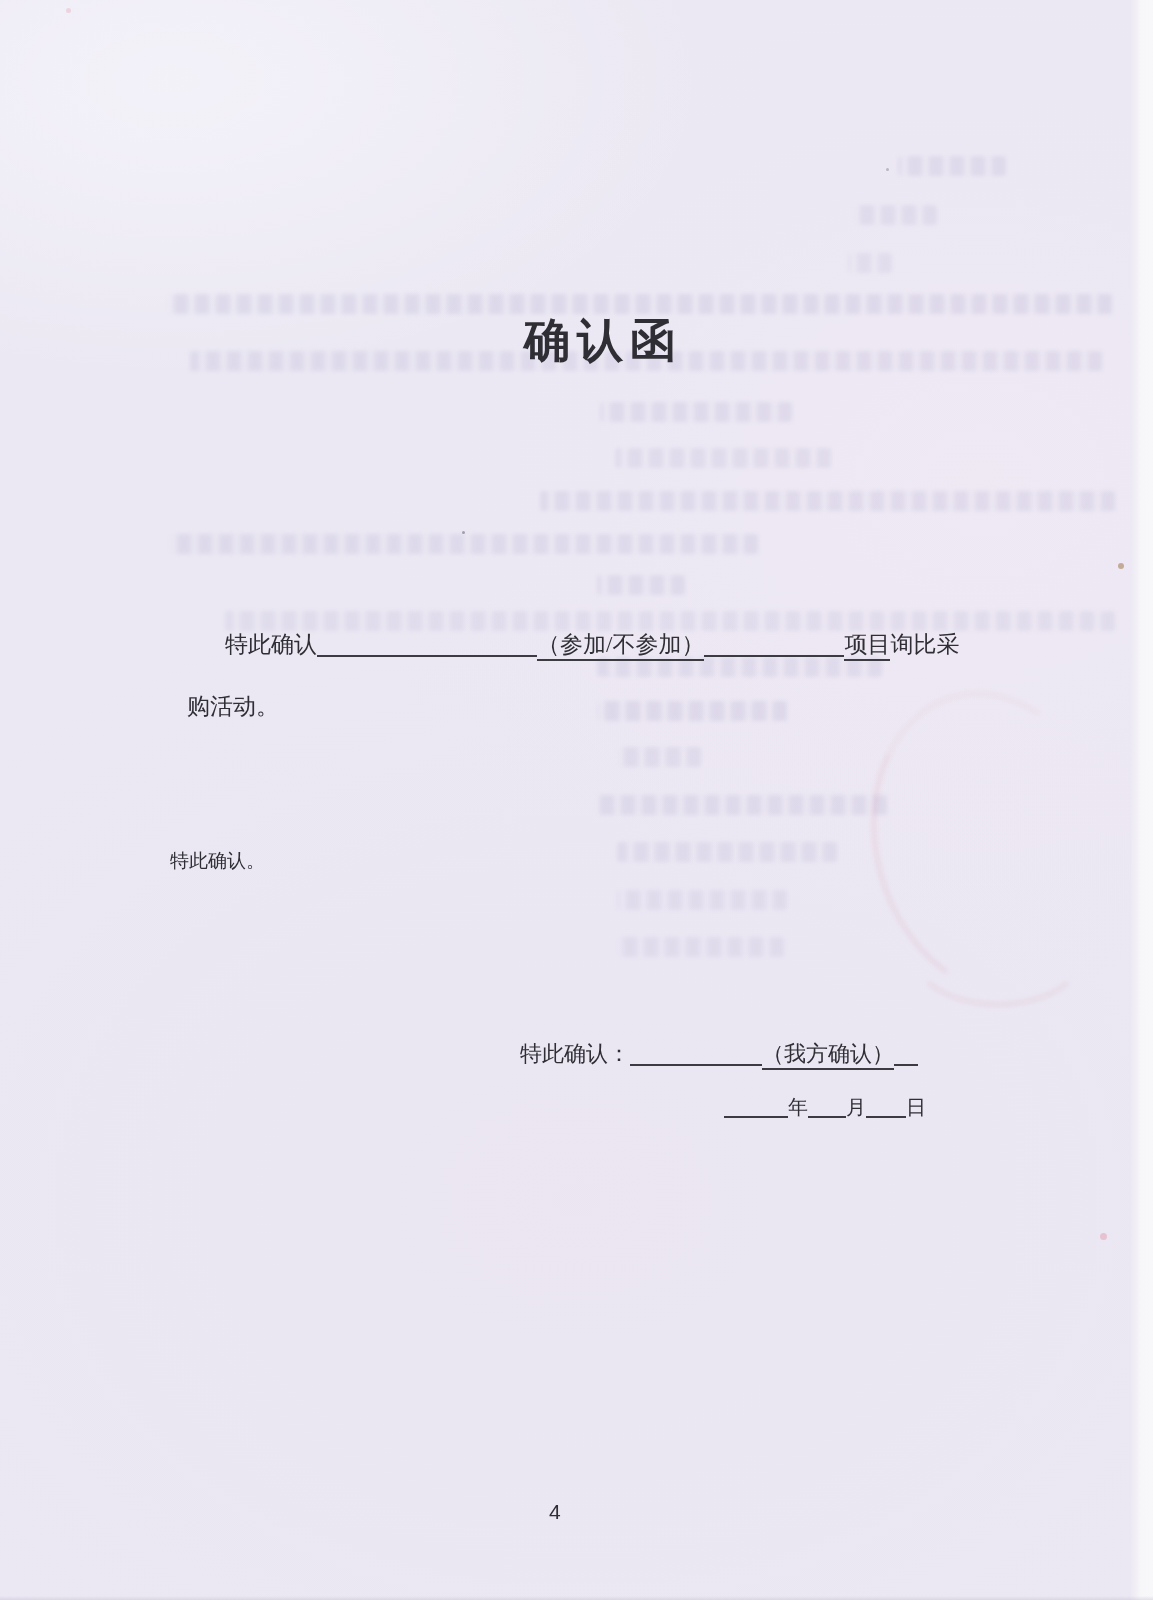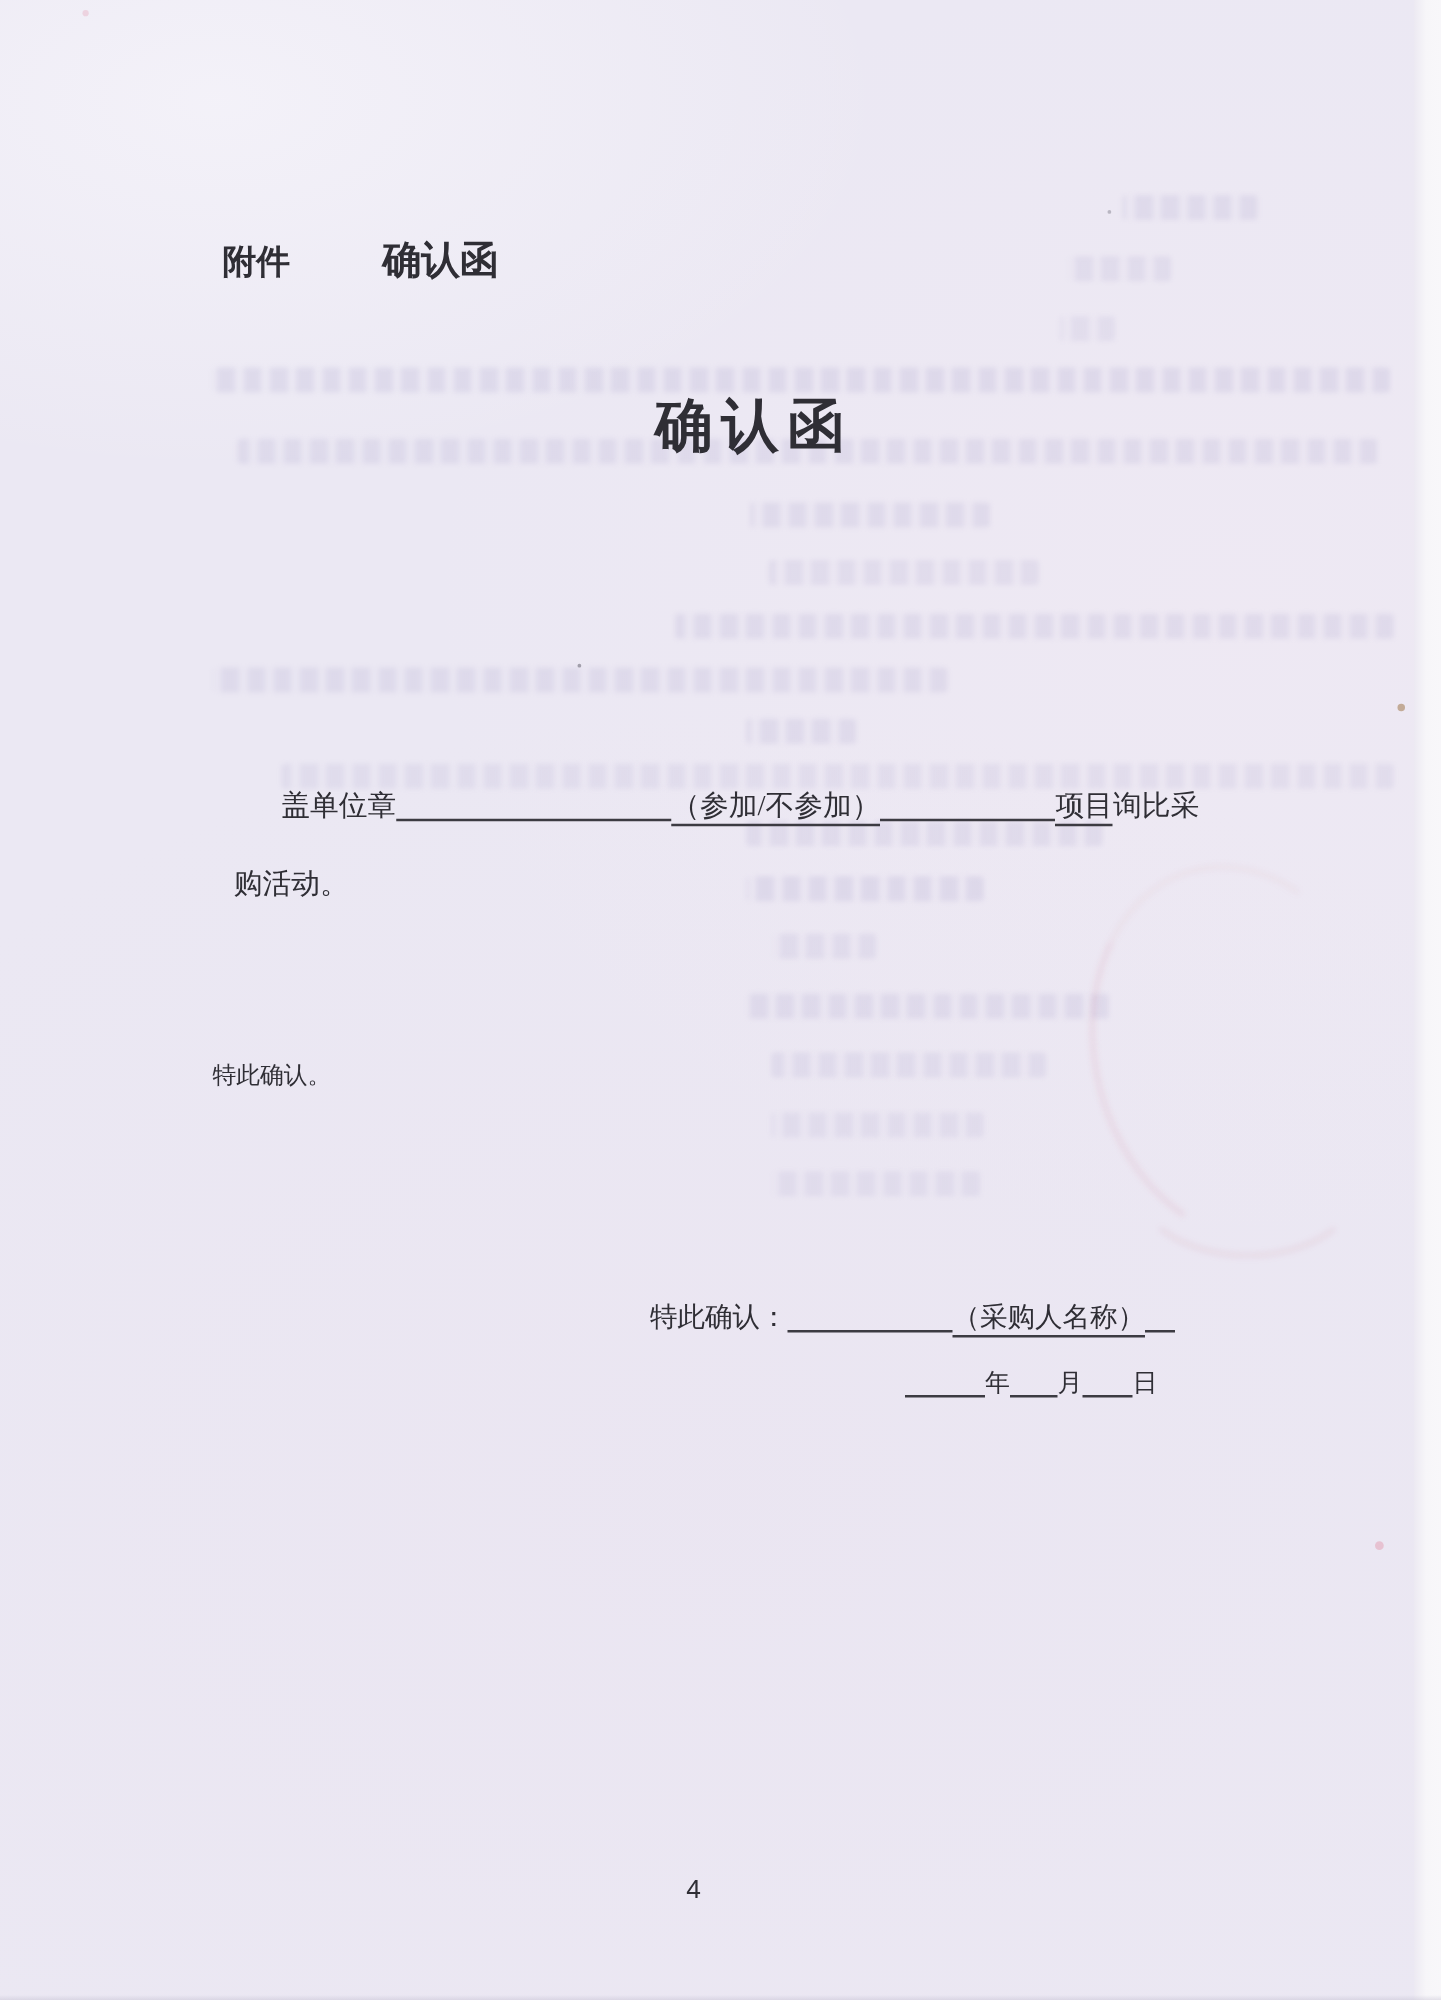"附件 确认函" div.txt { html: <div> <span>附件</span> <span>确认函</span> </div> -> none }
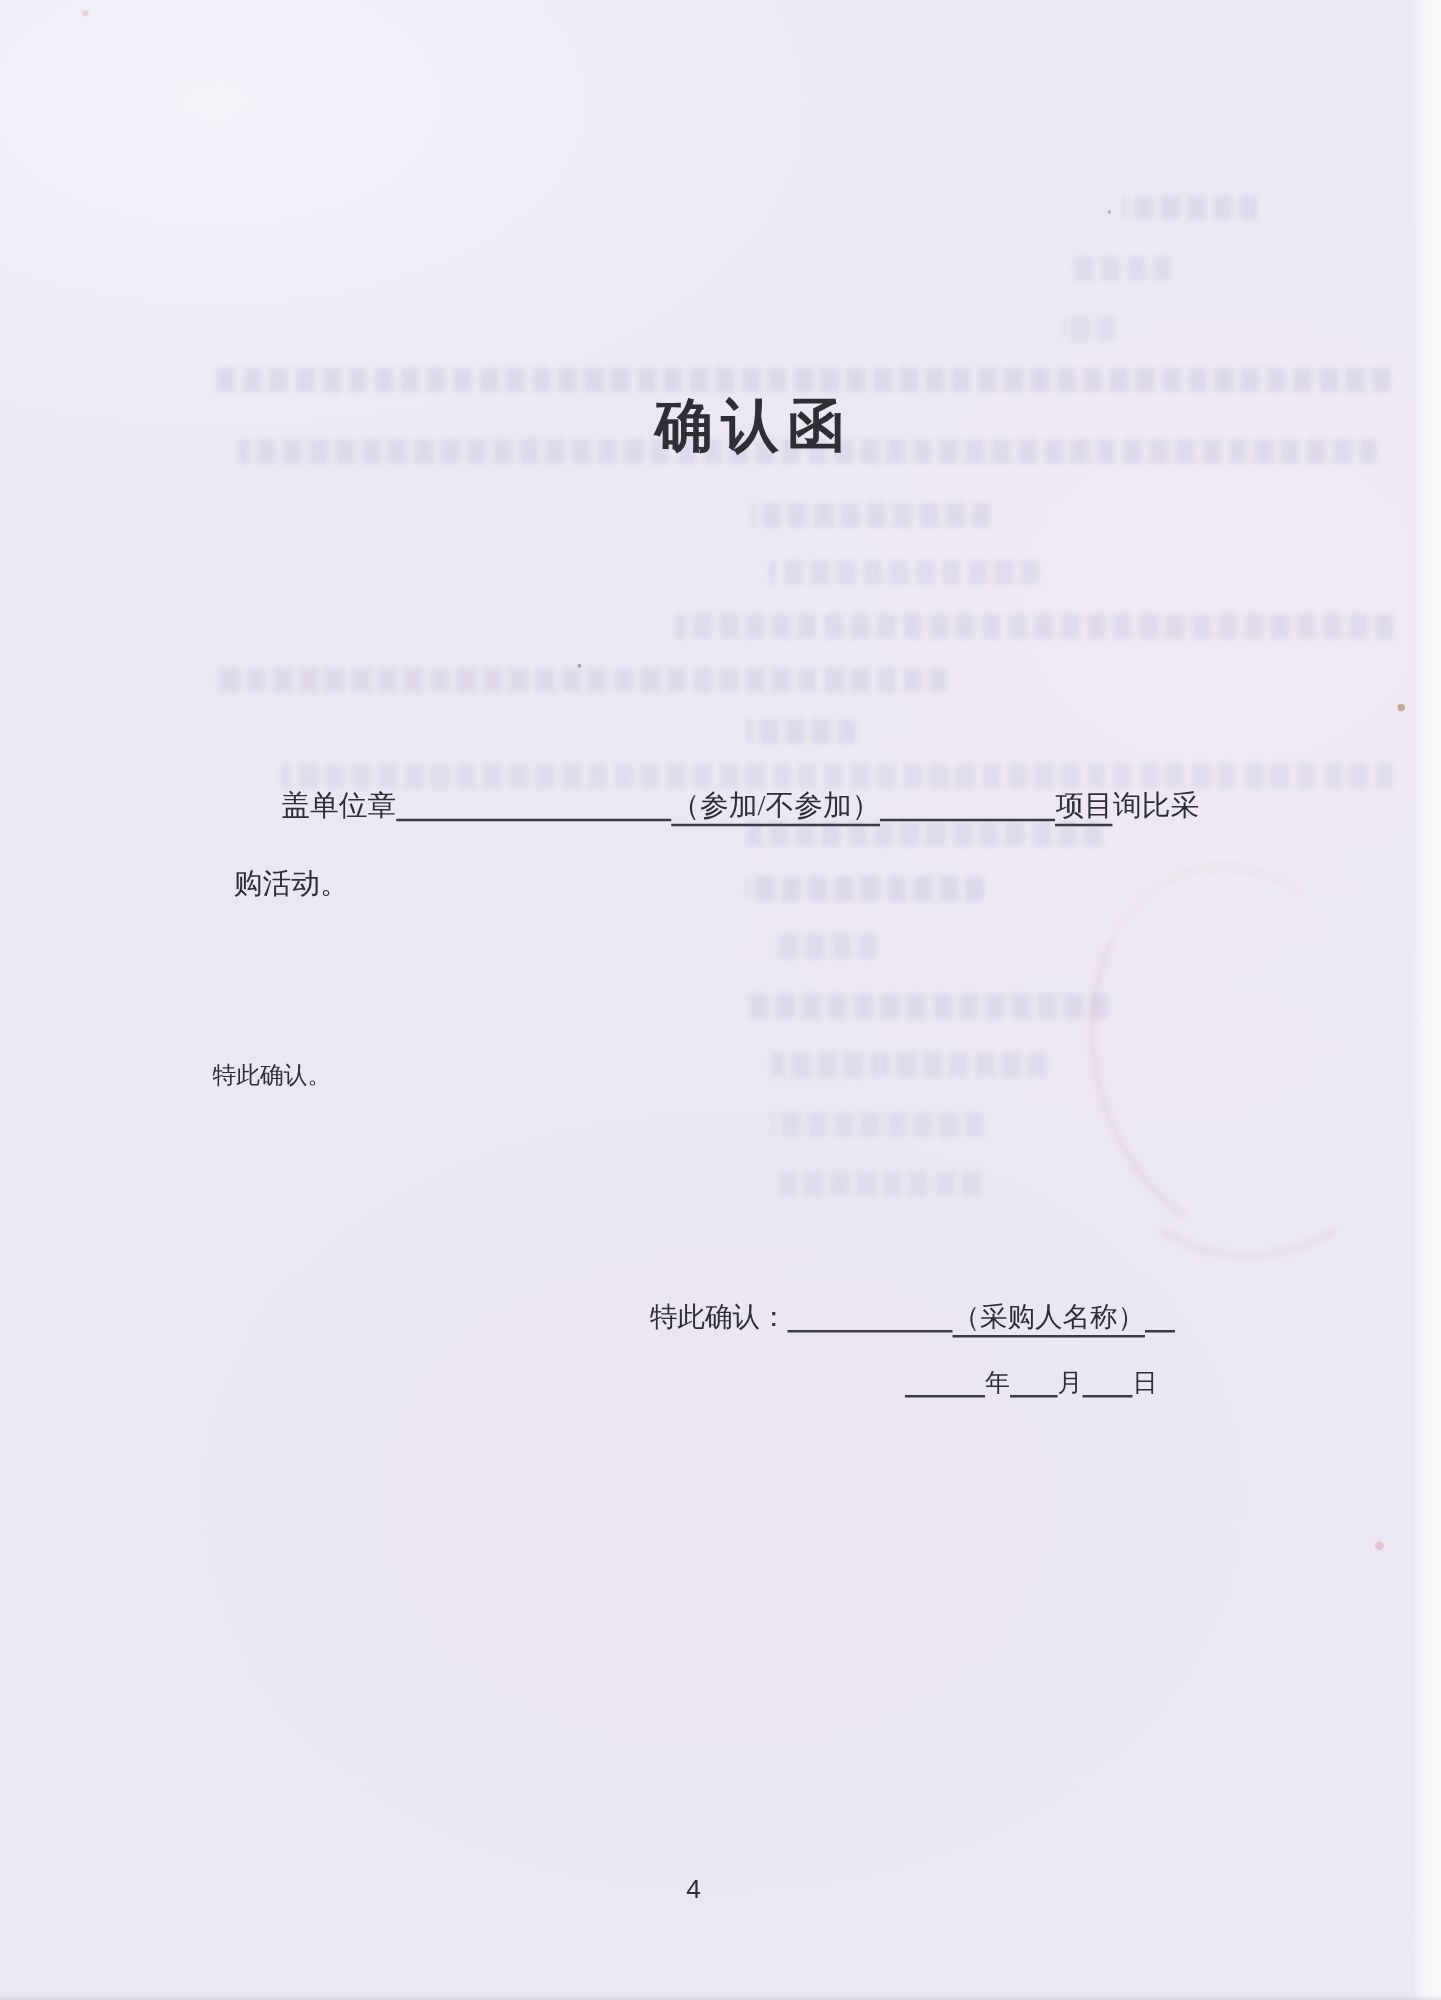"盖单位章" span { text: 盖单位章 -> 特此确认 }
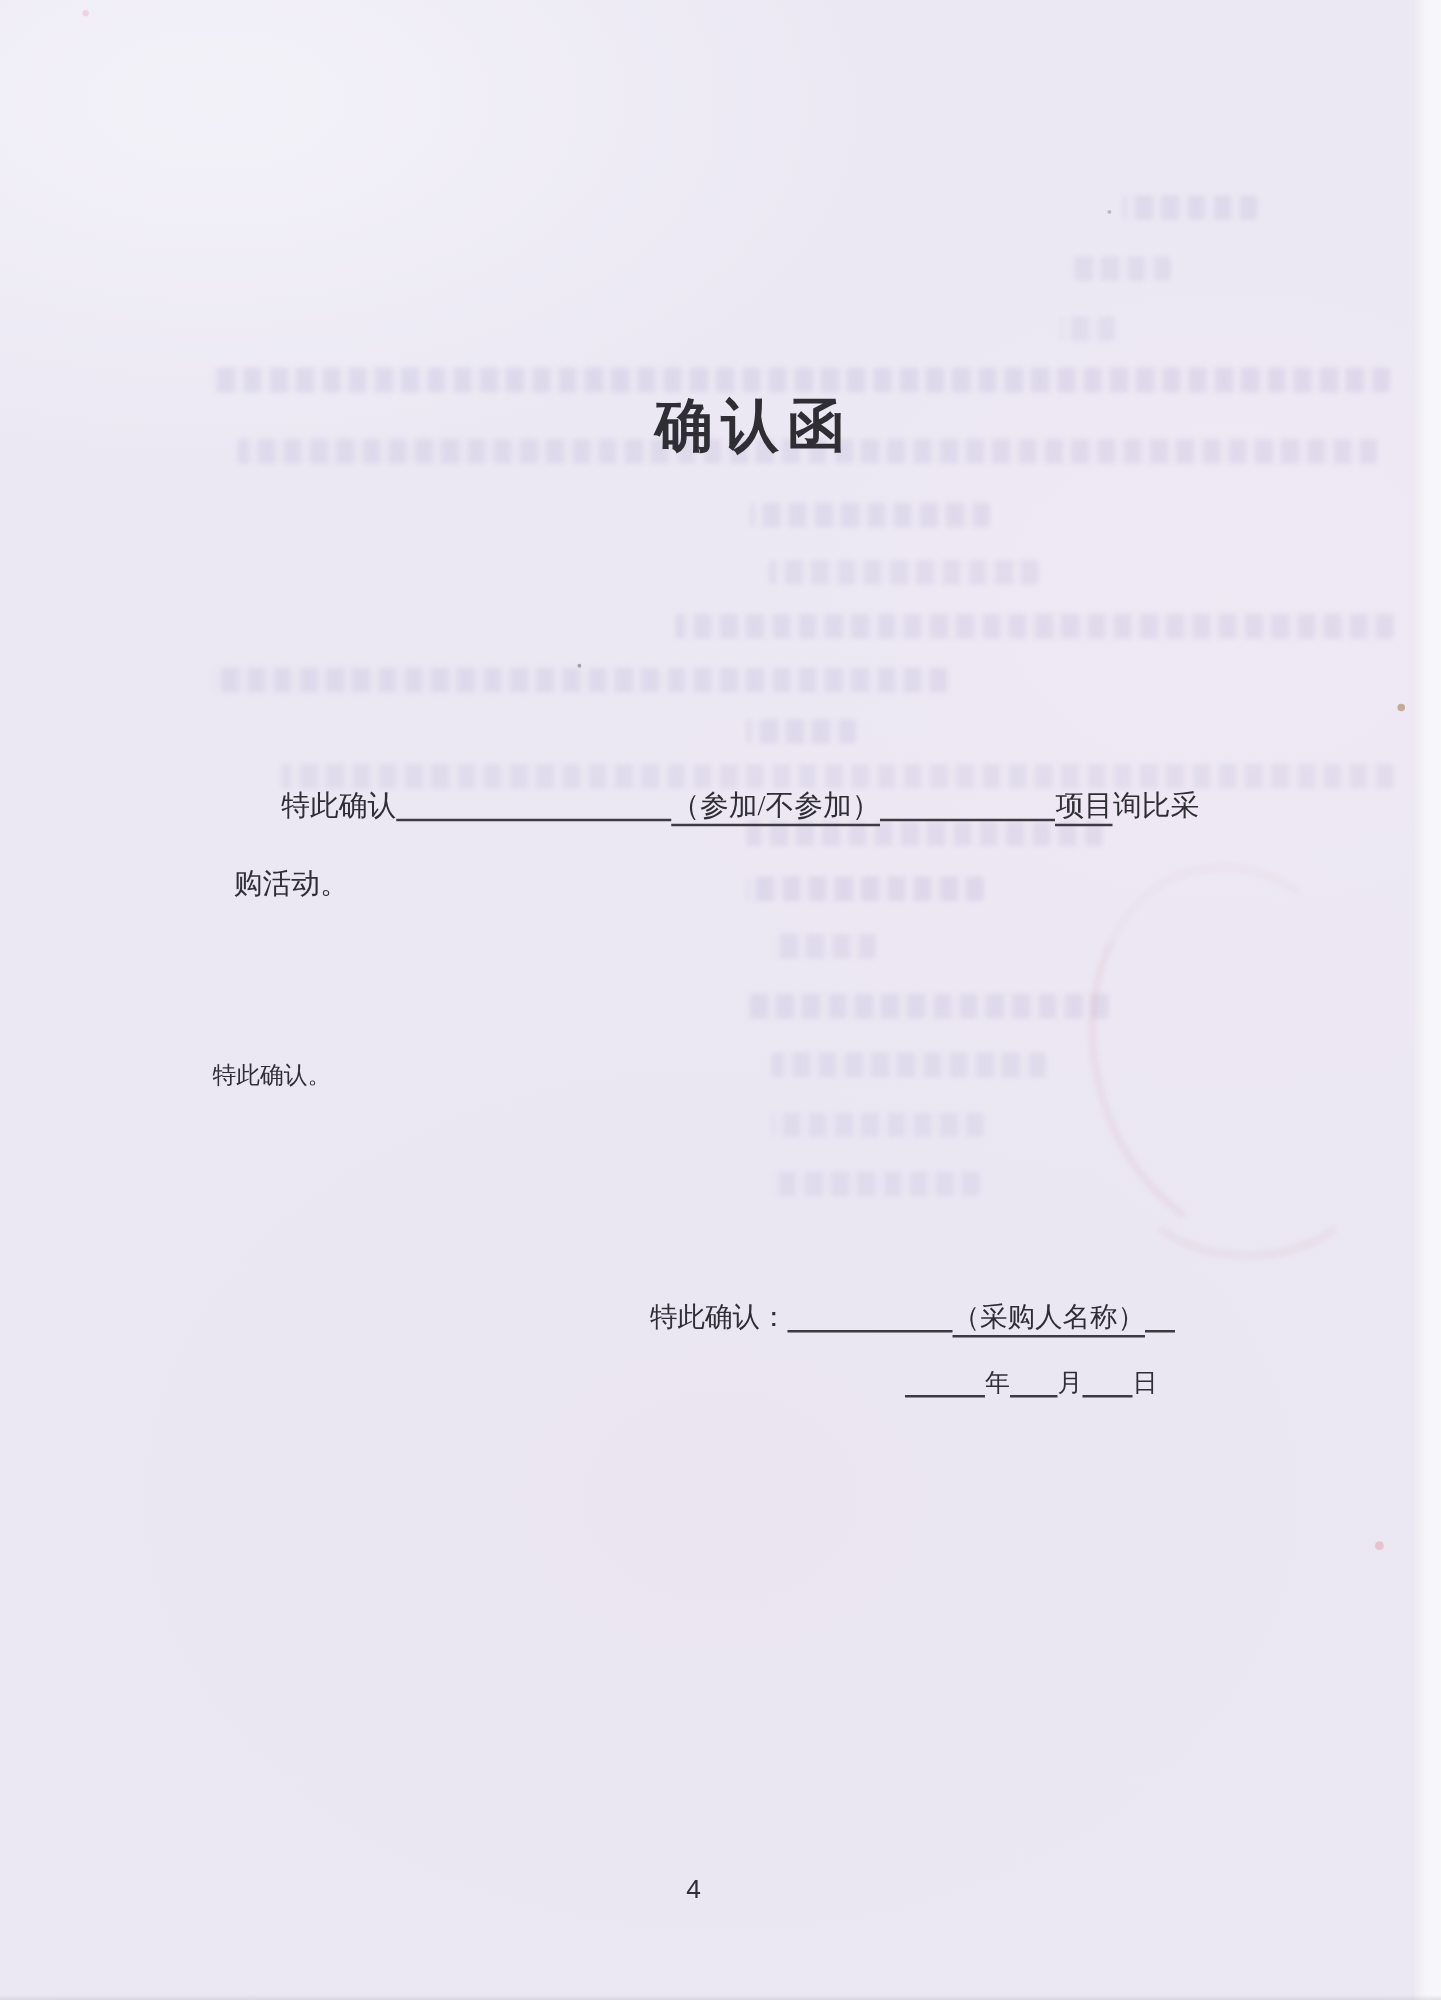"（采购人名称）" span.u { text: 采购人名称 -> 我方确认 }
